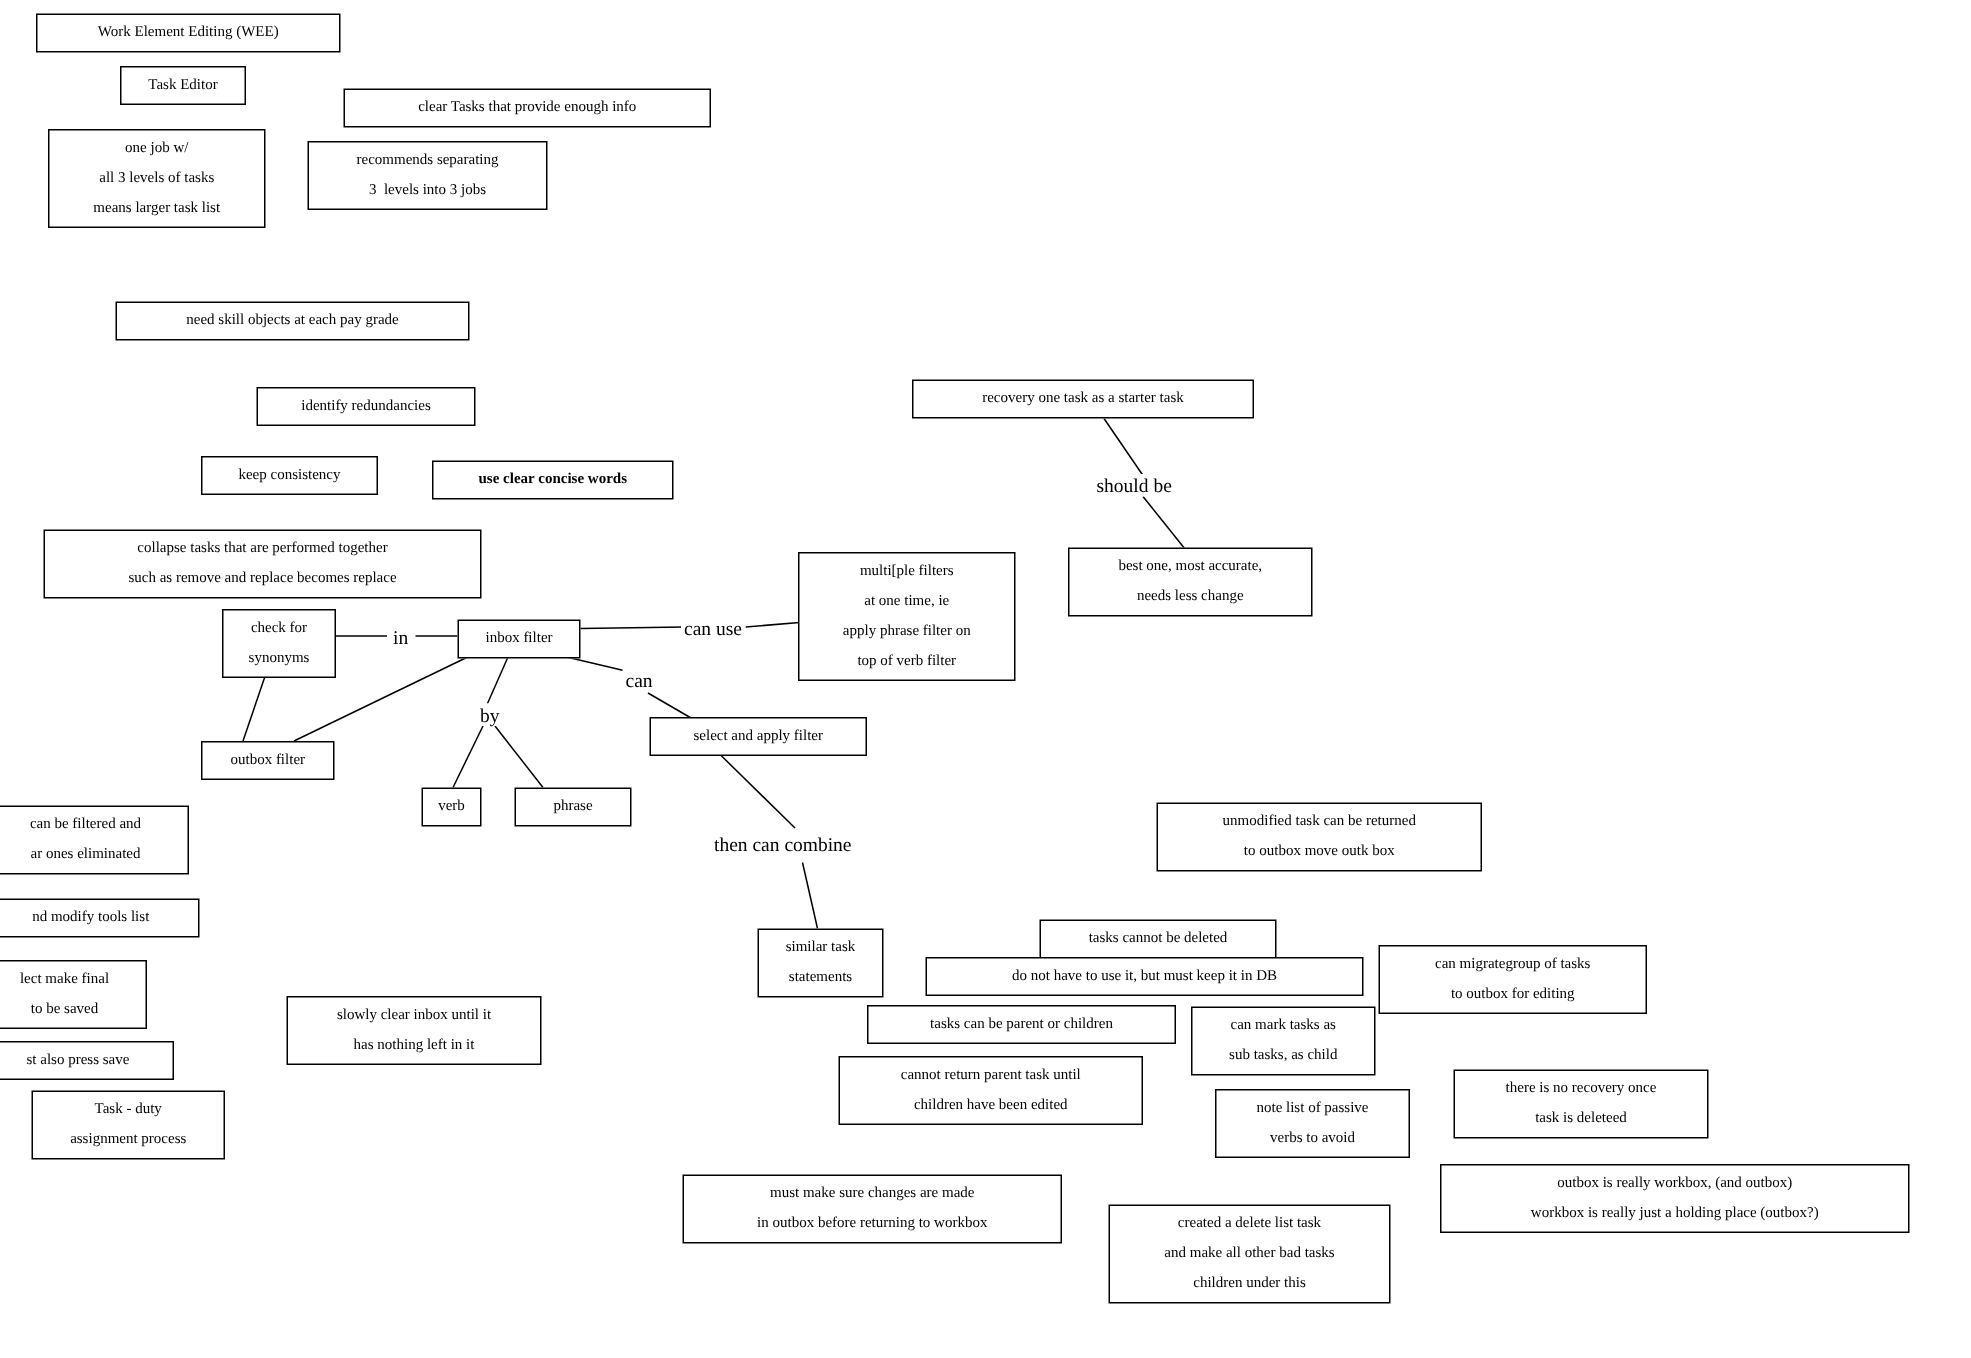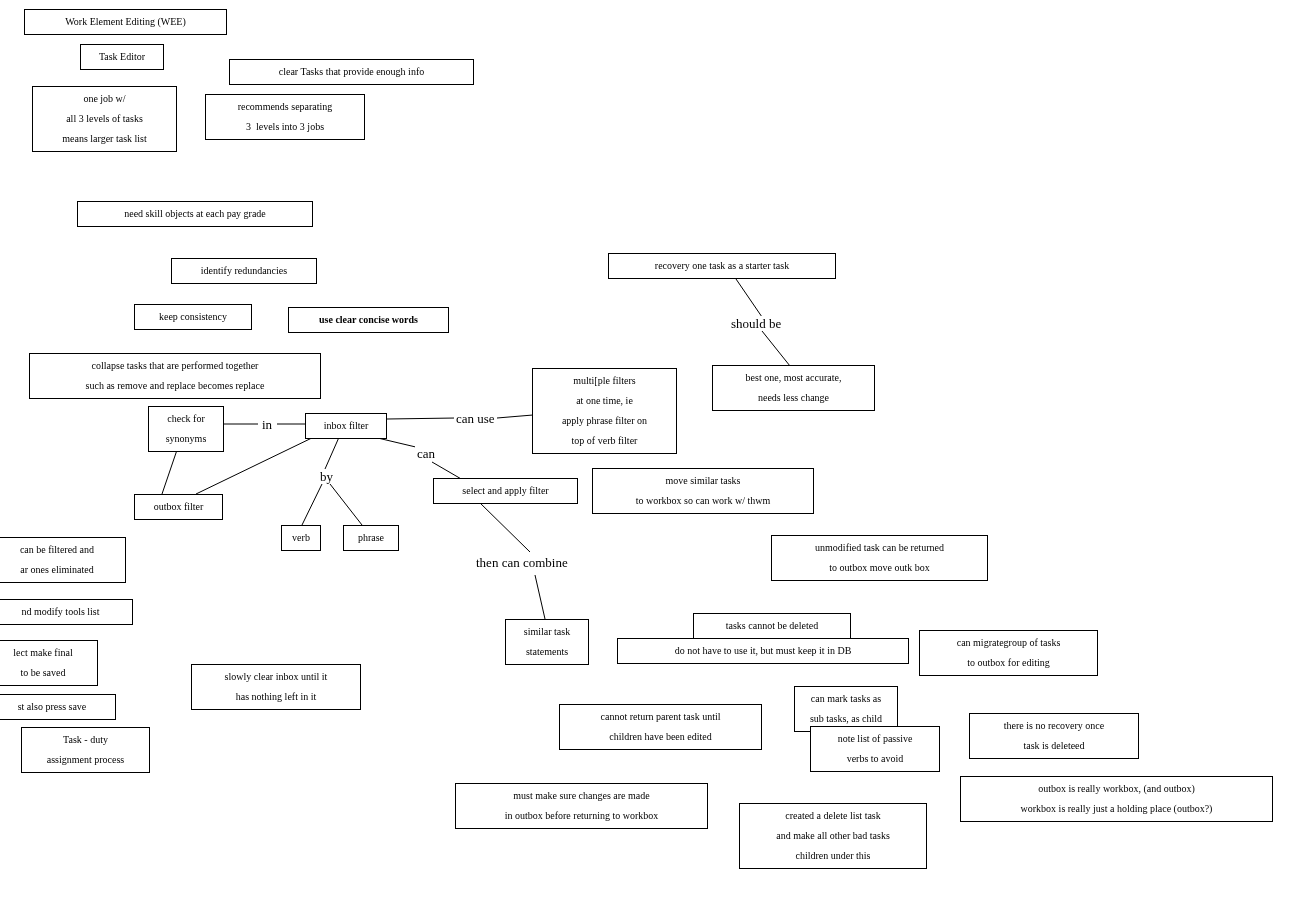"move similar tasks" div.node { html: <div>move similar tasks to workbox so can work w/ thwm</div> -> none }
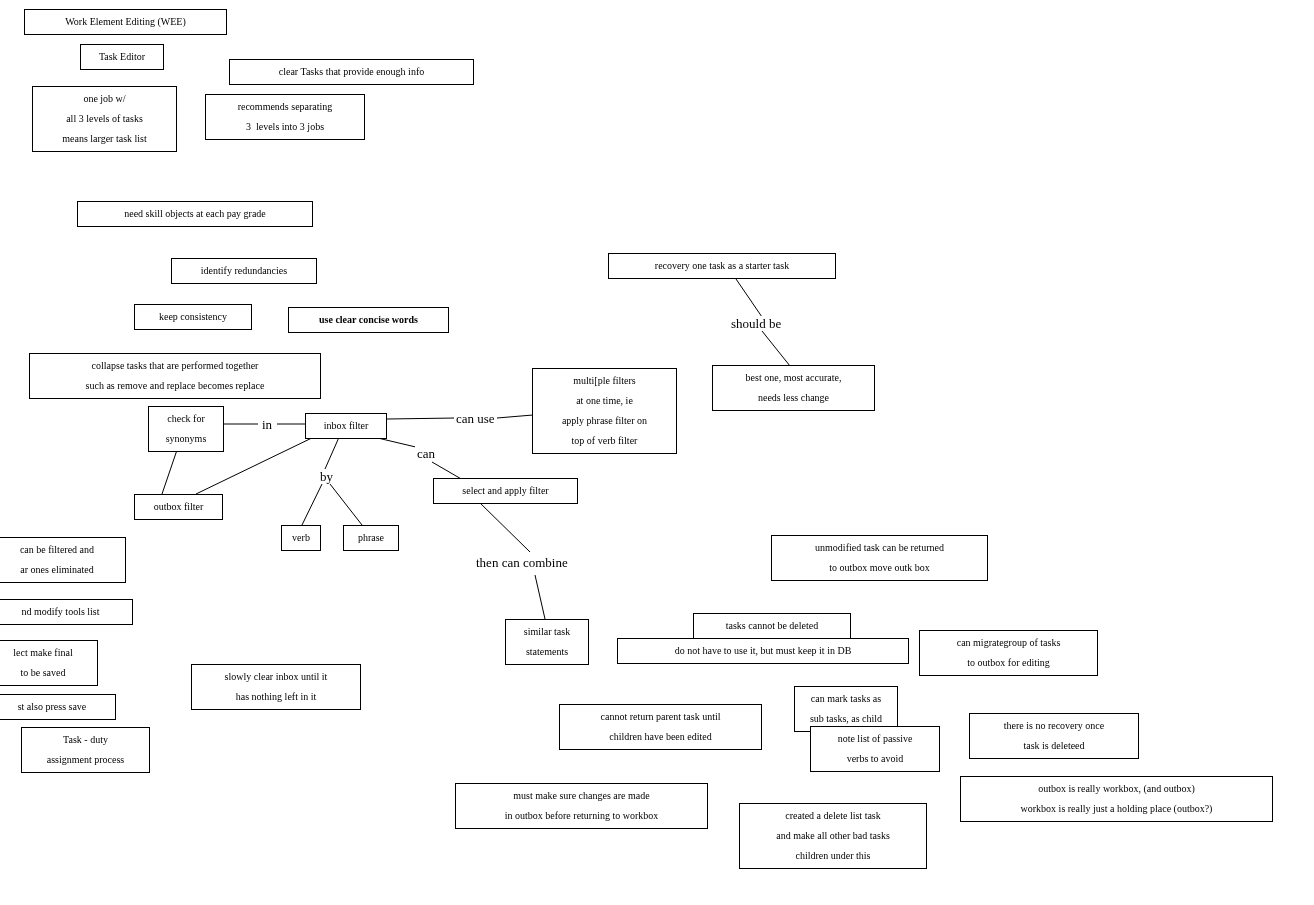"phrase" div.node { width: 56px -> 78px }
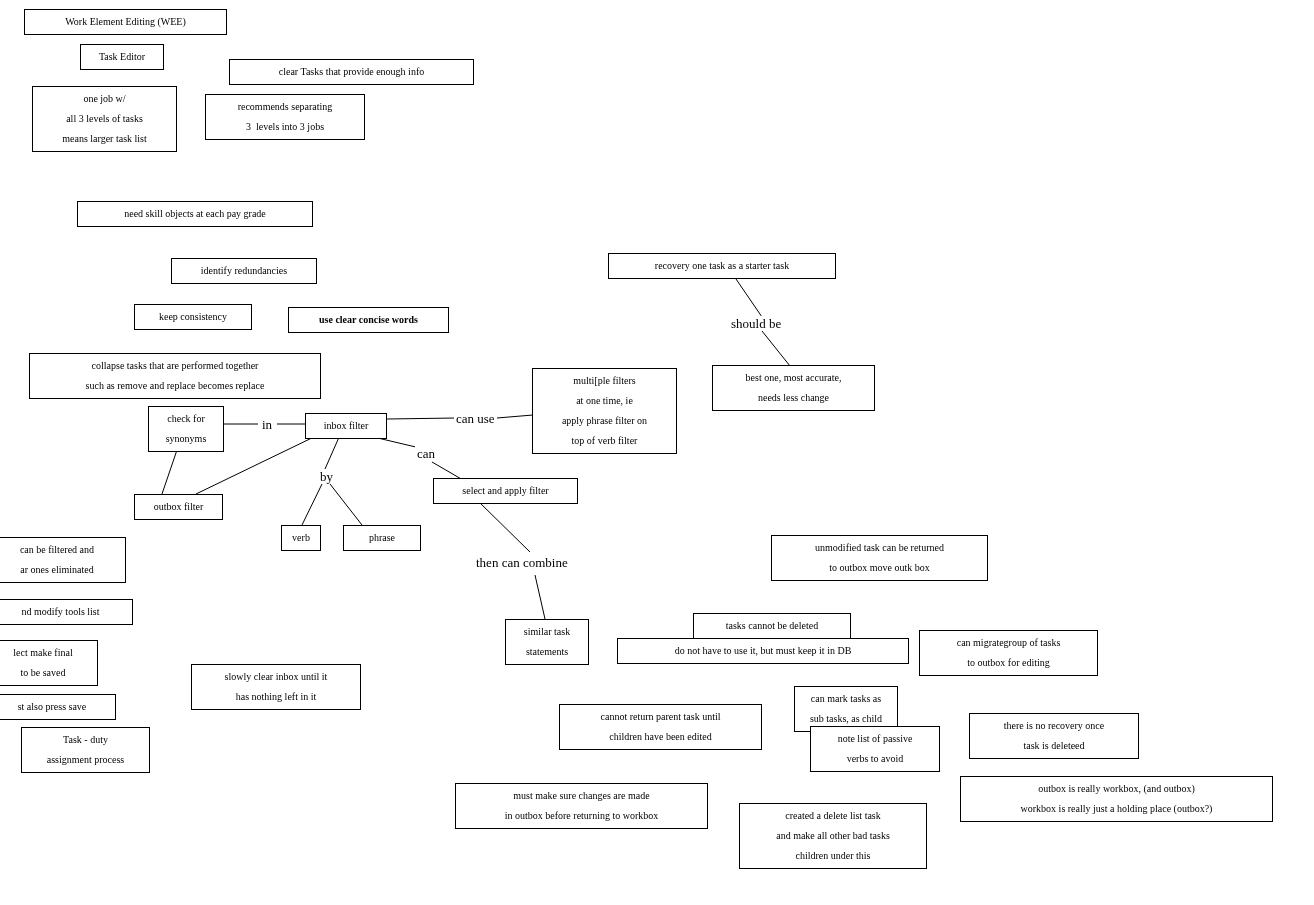"tasks can be parent or" div.node { html: none -> <div>tasks can be parent or children</div> }
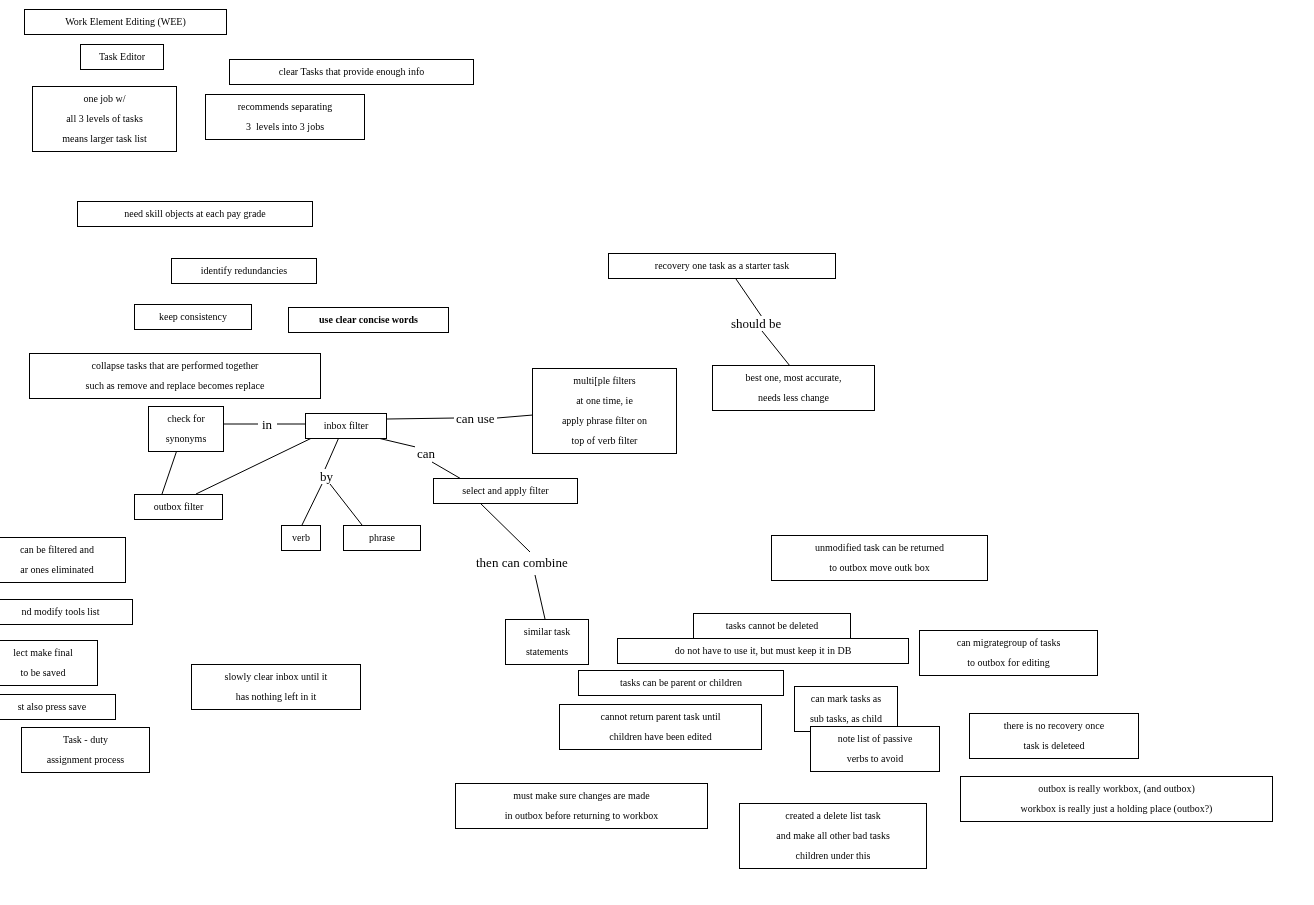"can mark tasks as" div.node { top: 686px -> 671px; width: 104px -> 123px }
